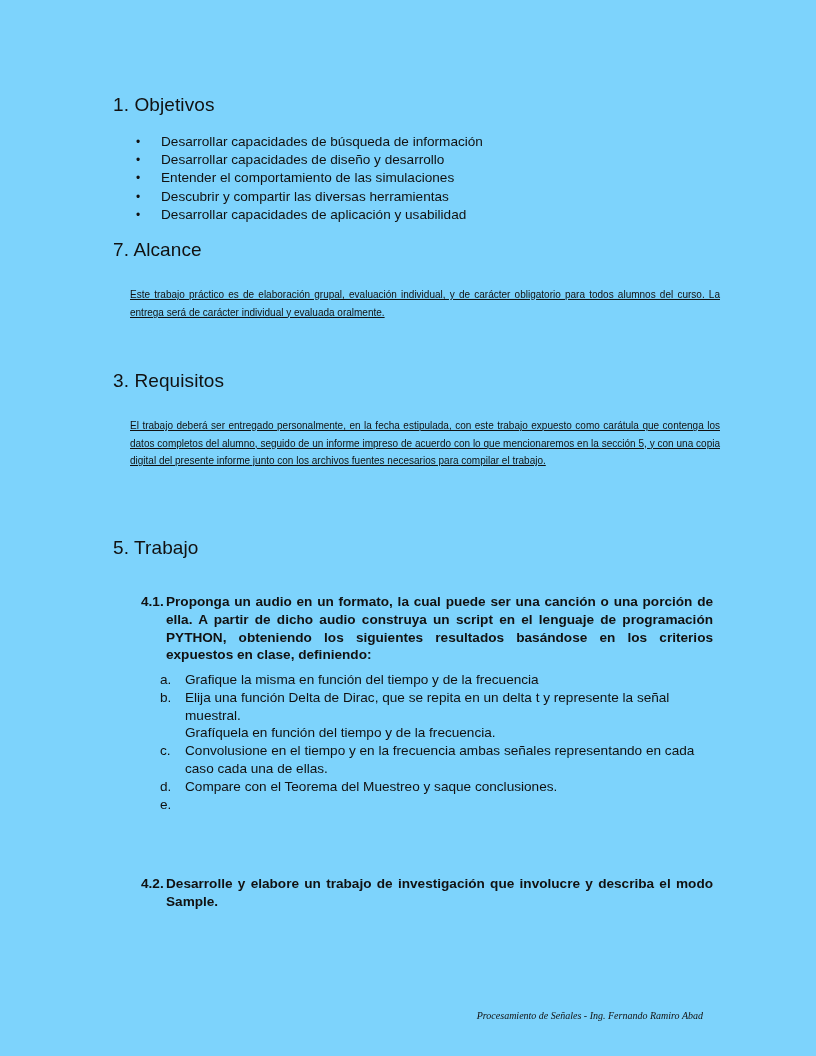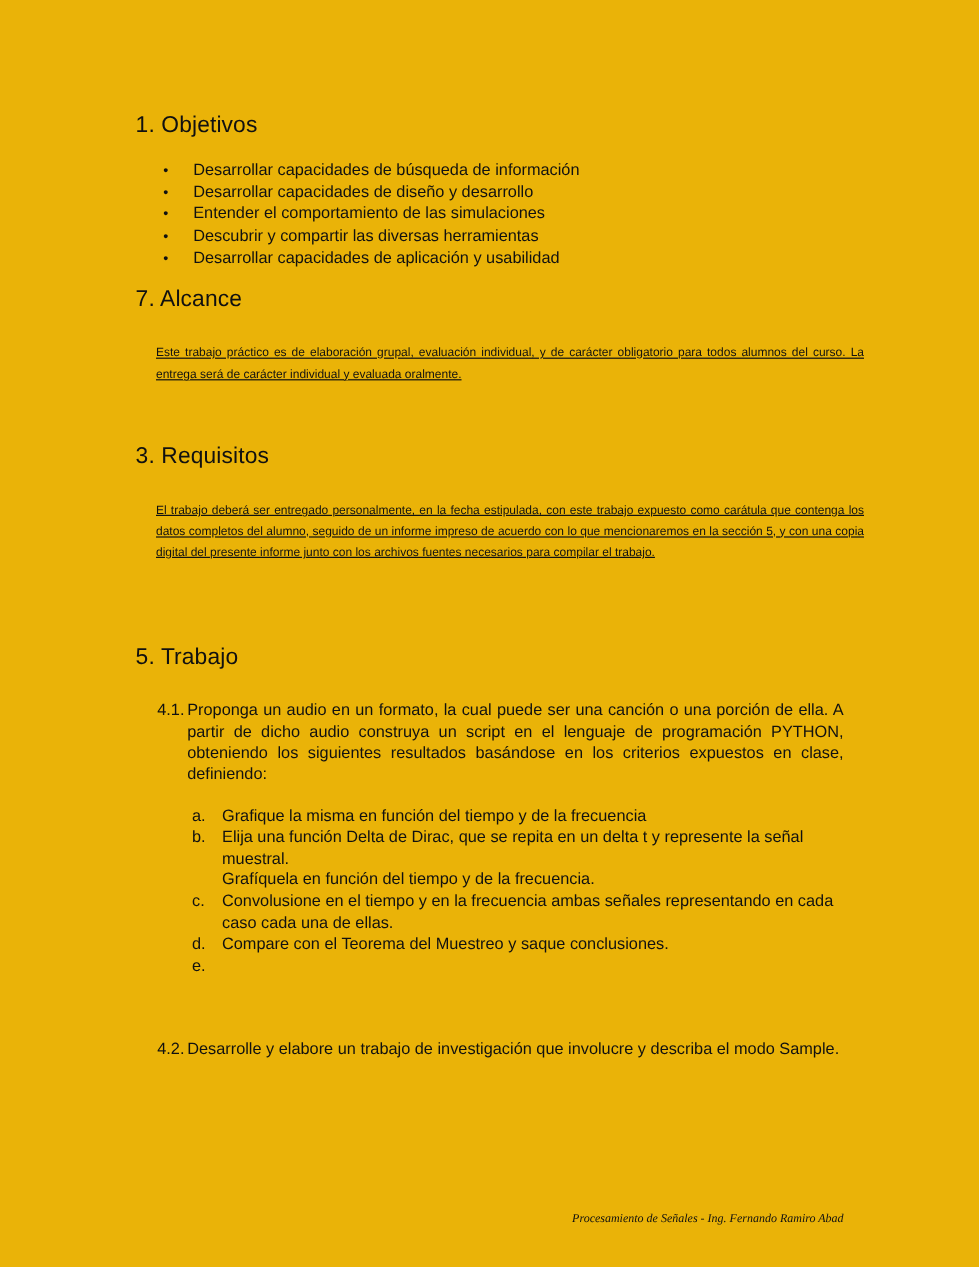"1. Objetivos" .page { background: #eab308 -> #7dd3fc }
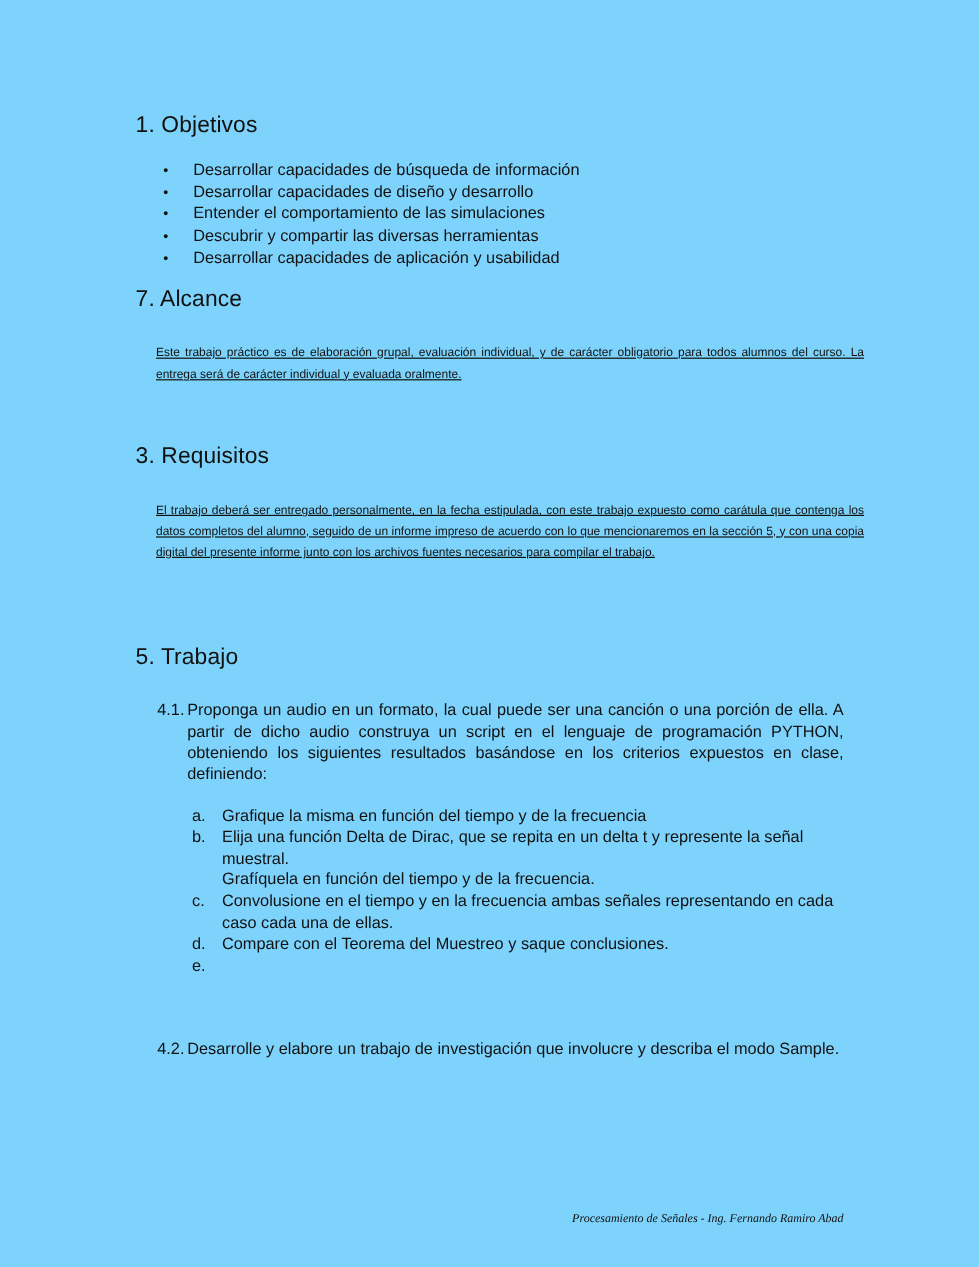"4.1." .num-item { font-weight: none -> bold; margin: 0 -> 10px }
